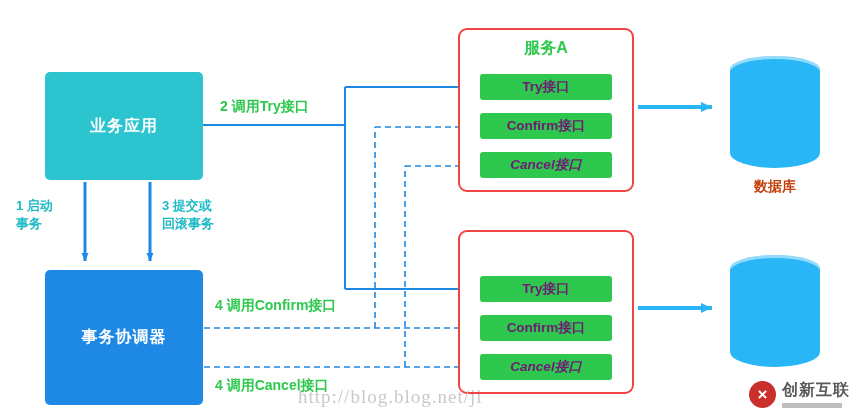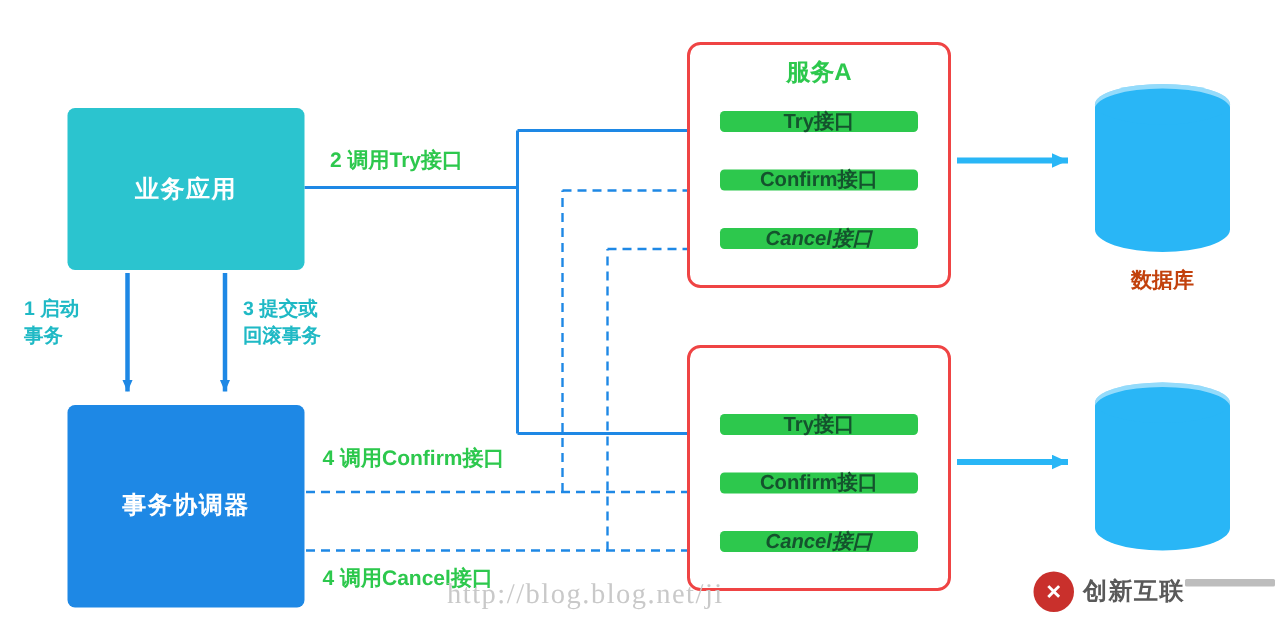"Try接口" .svc-btn { color: #14532d -> #701a75; height: 14px -> 26px }
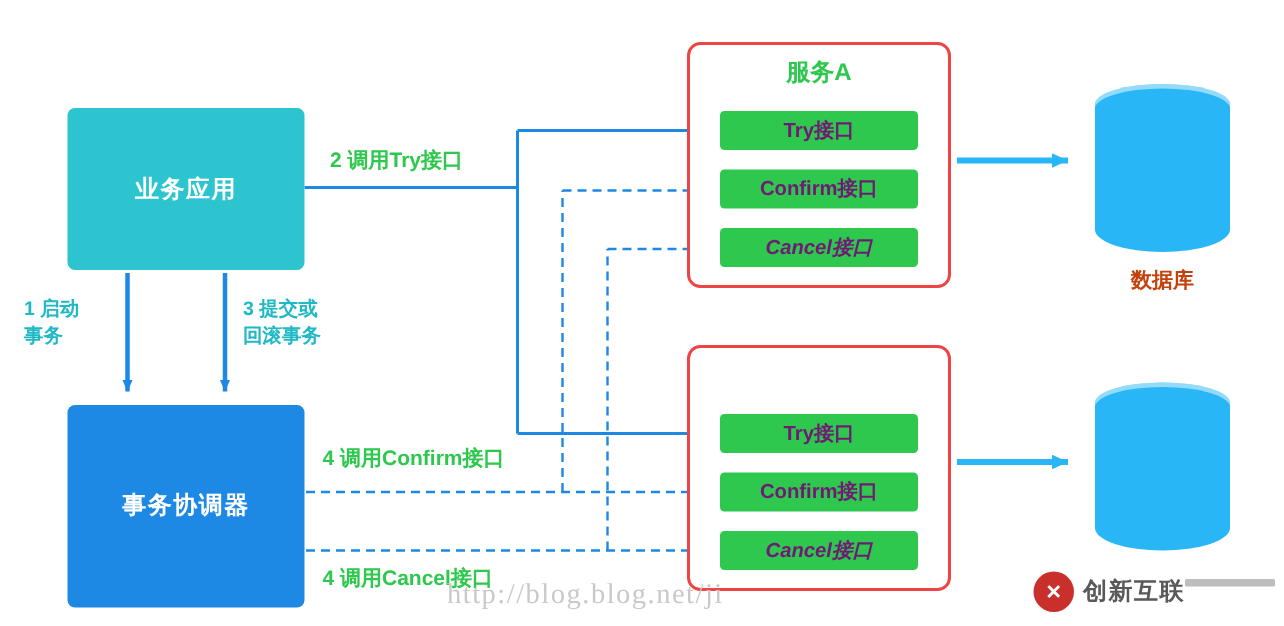"创新互联" .logo-right { flex-direction: row -> column }
